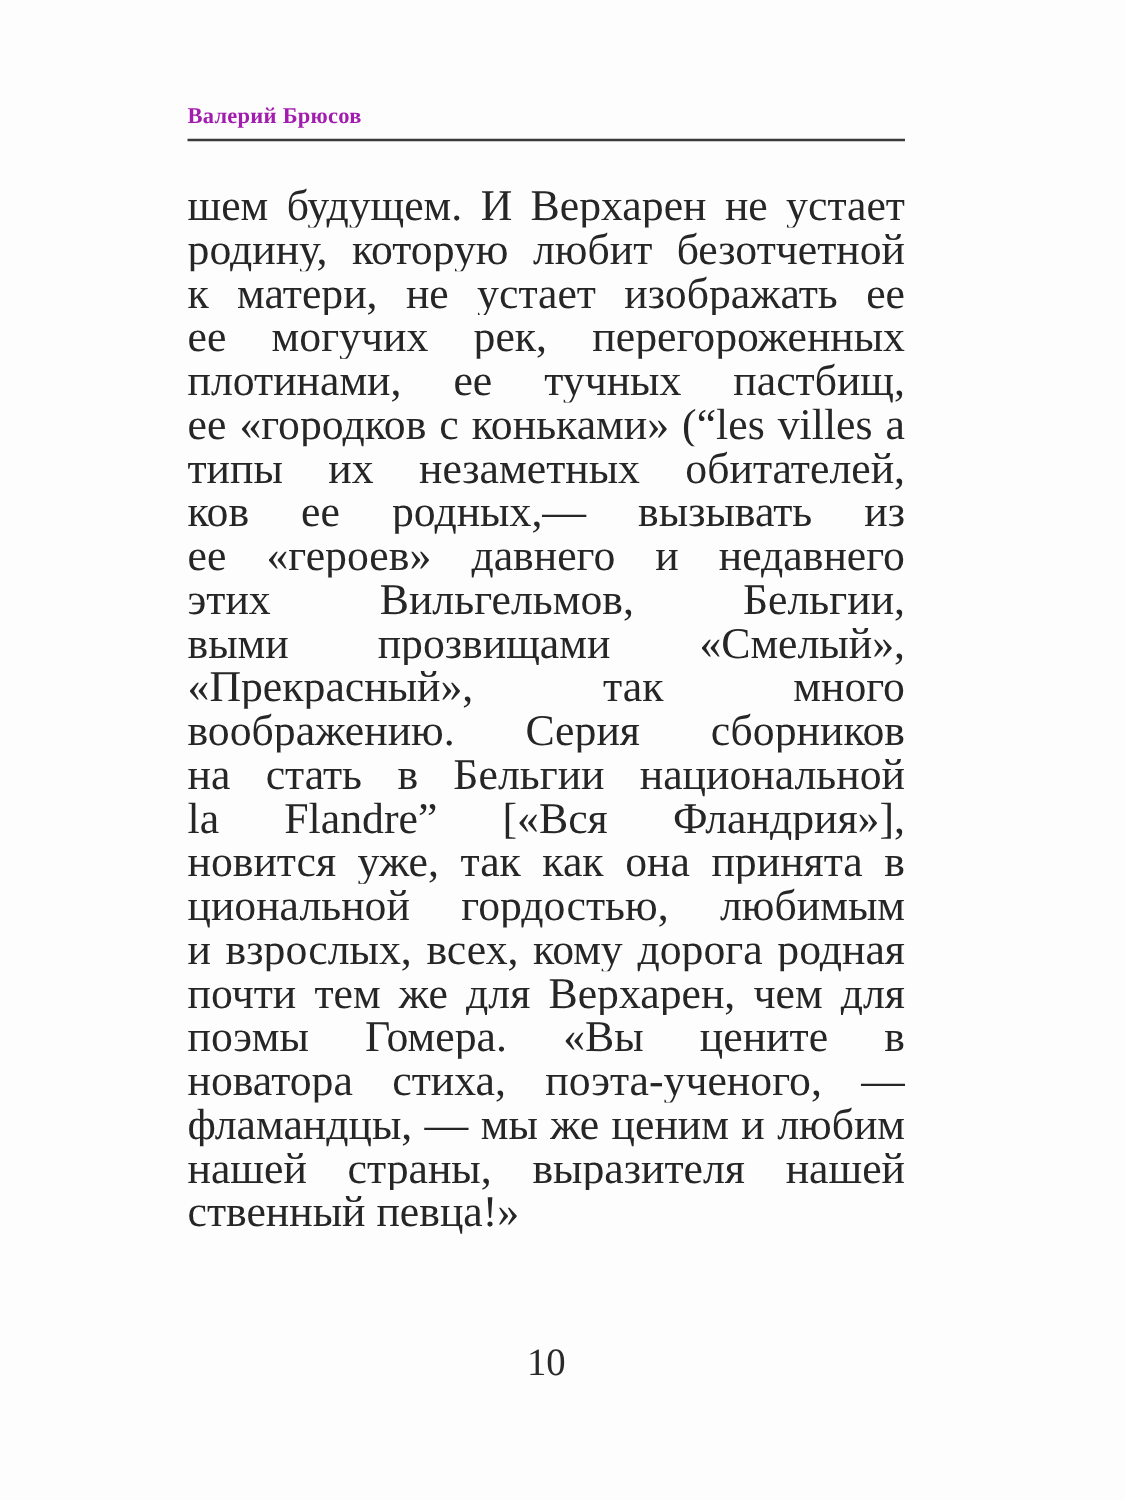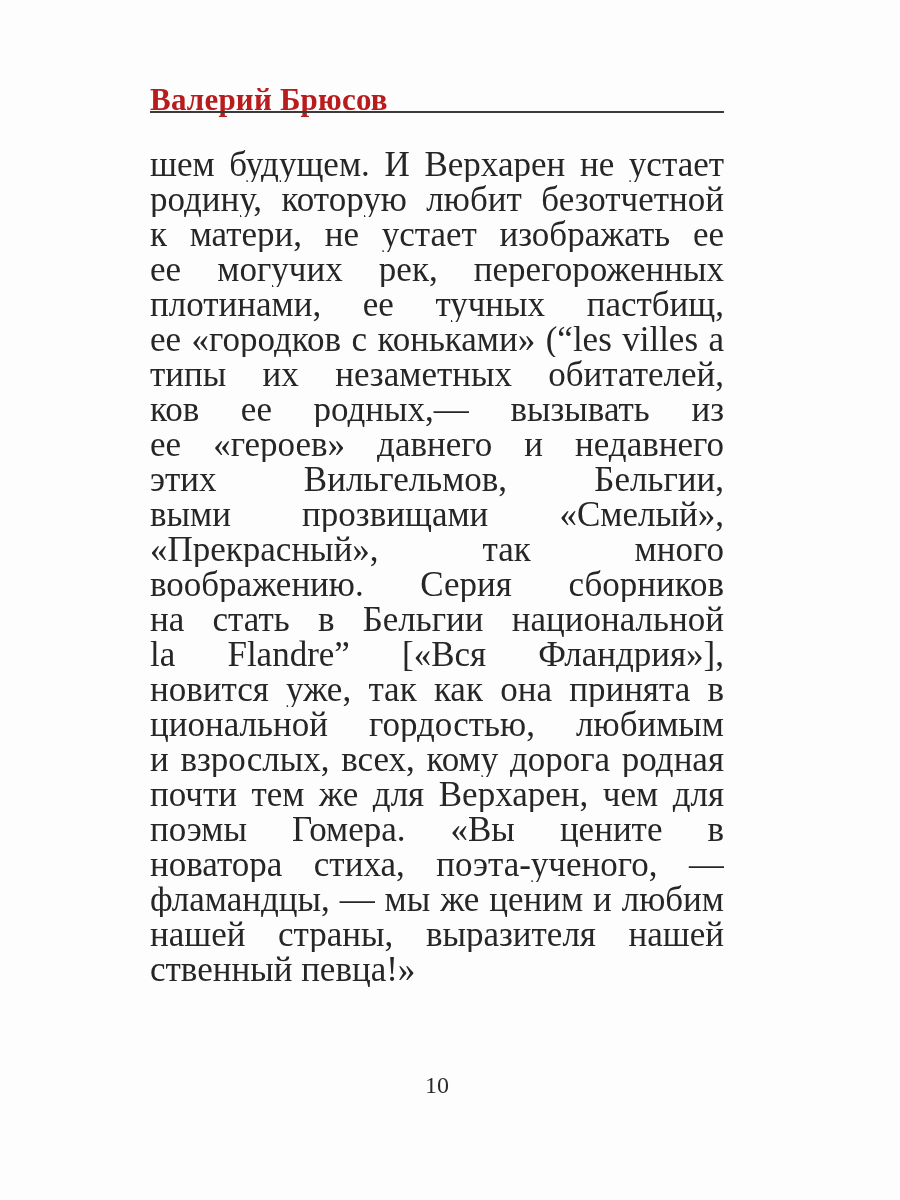"Валерий Брюсов" .author { color: #b91c1c -> #a21caf; font-size: 31px -> 18px }
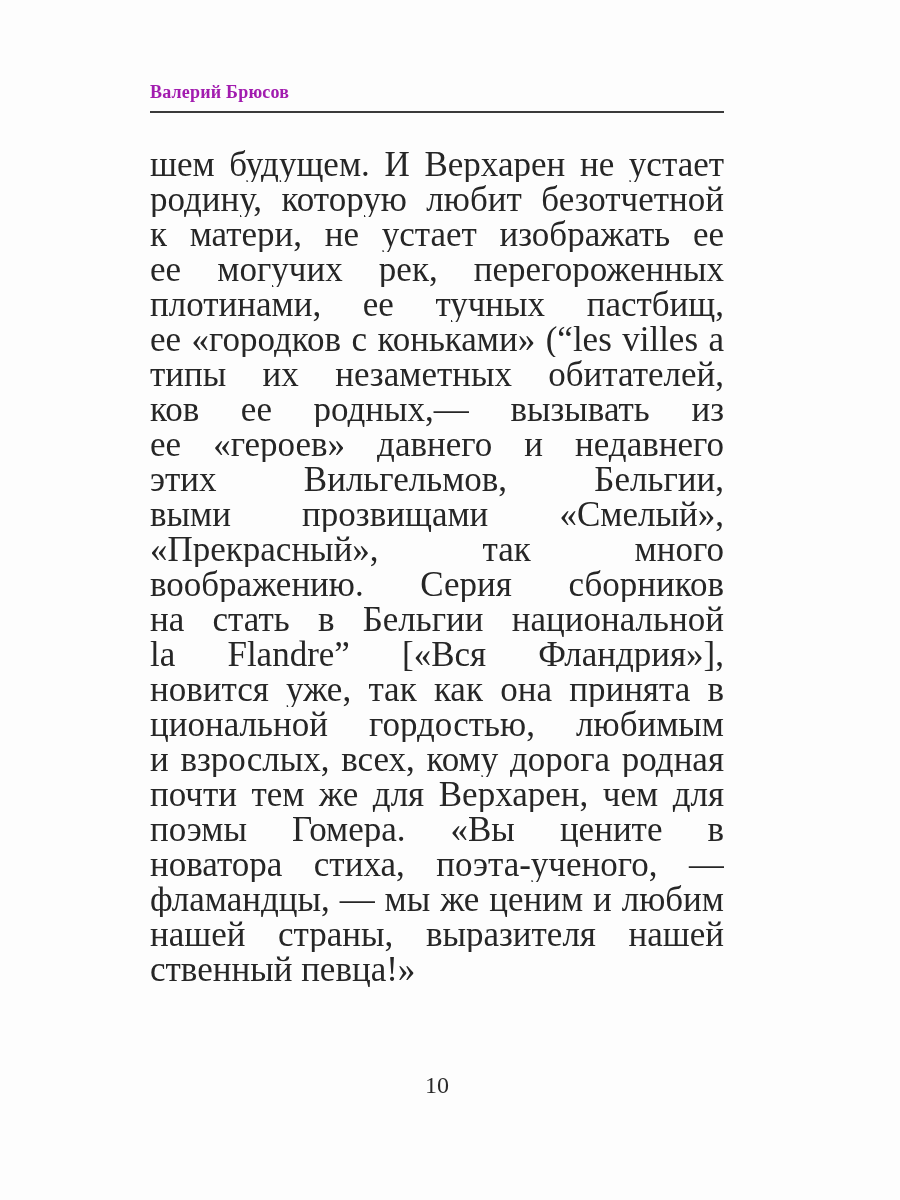"10" .pagenum { font-size: 24px -> 31px }
